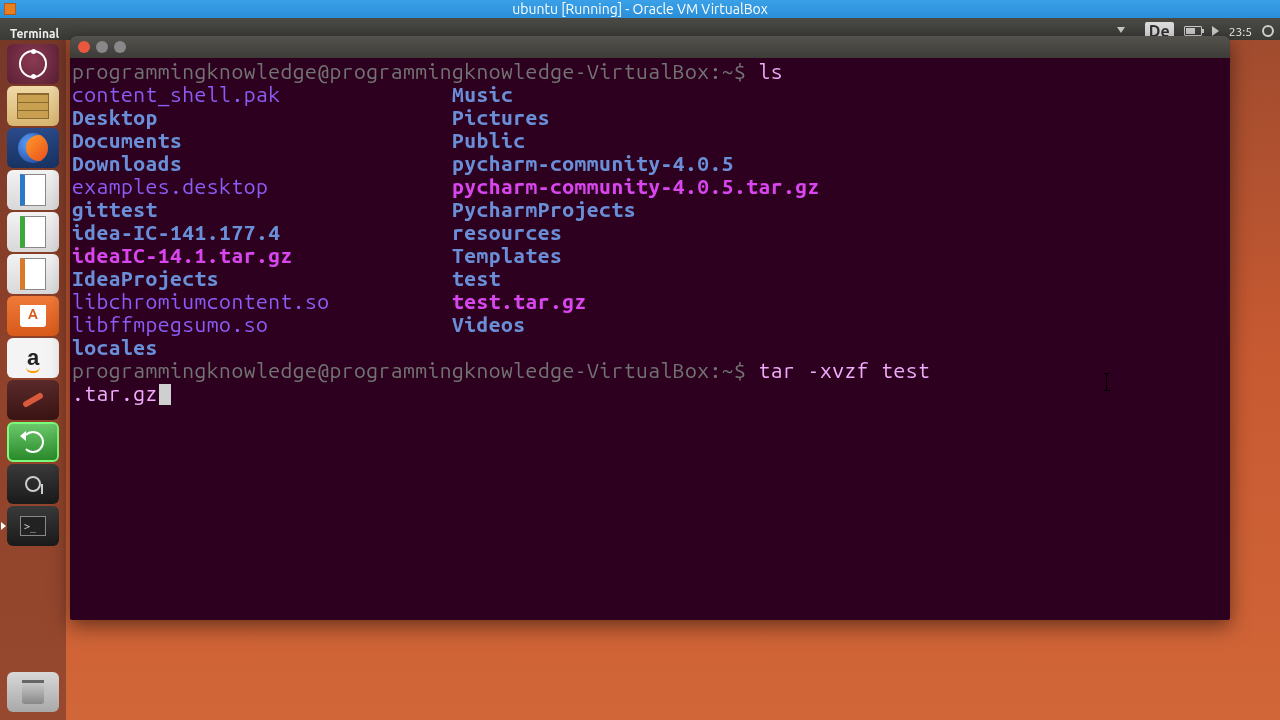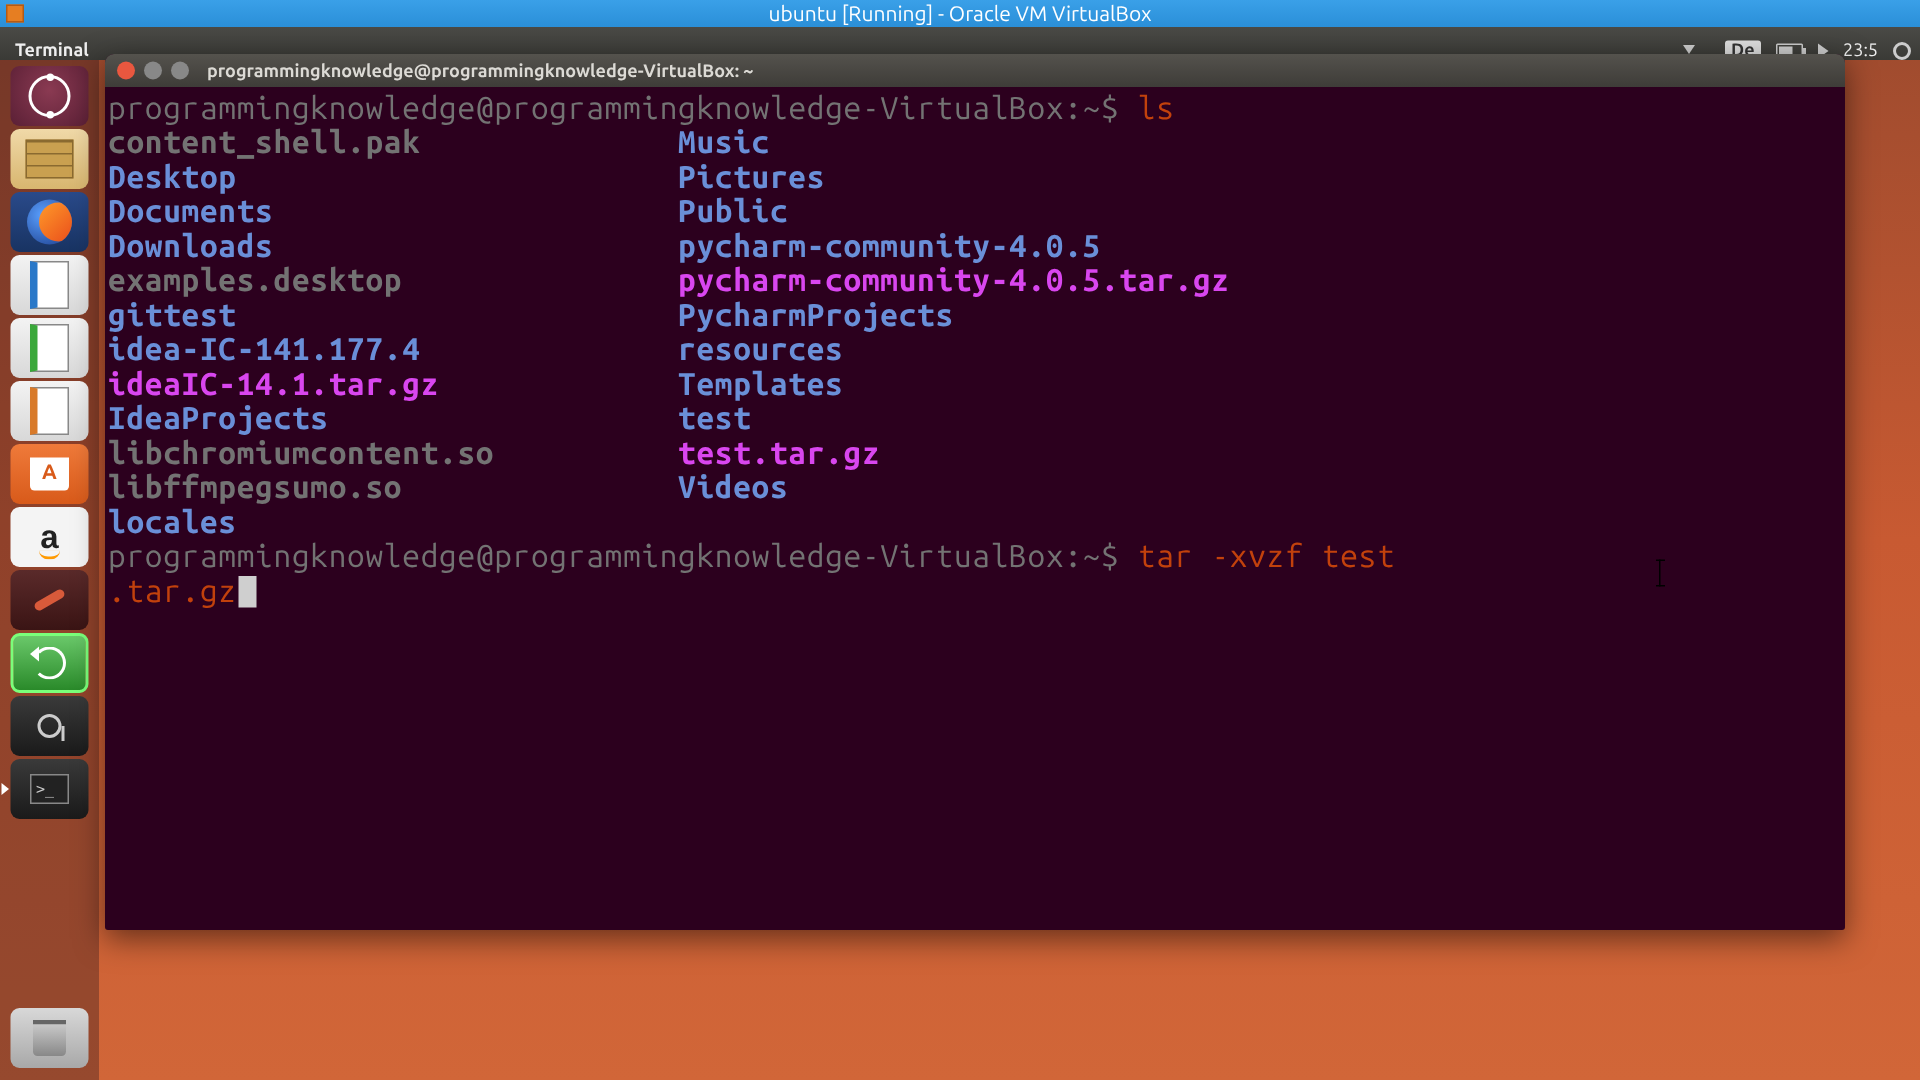"De" .panel-kb { font-size: 12px -> 16px }
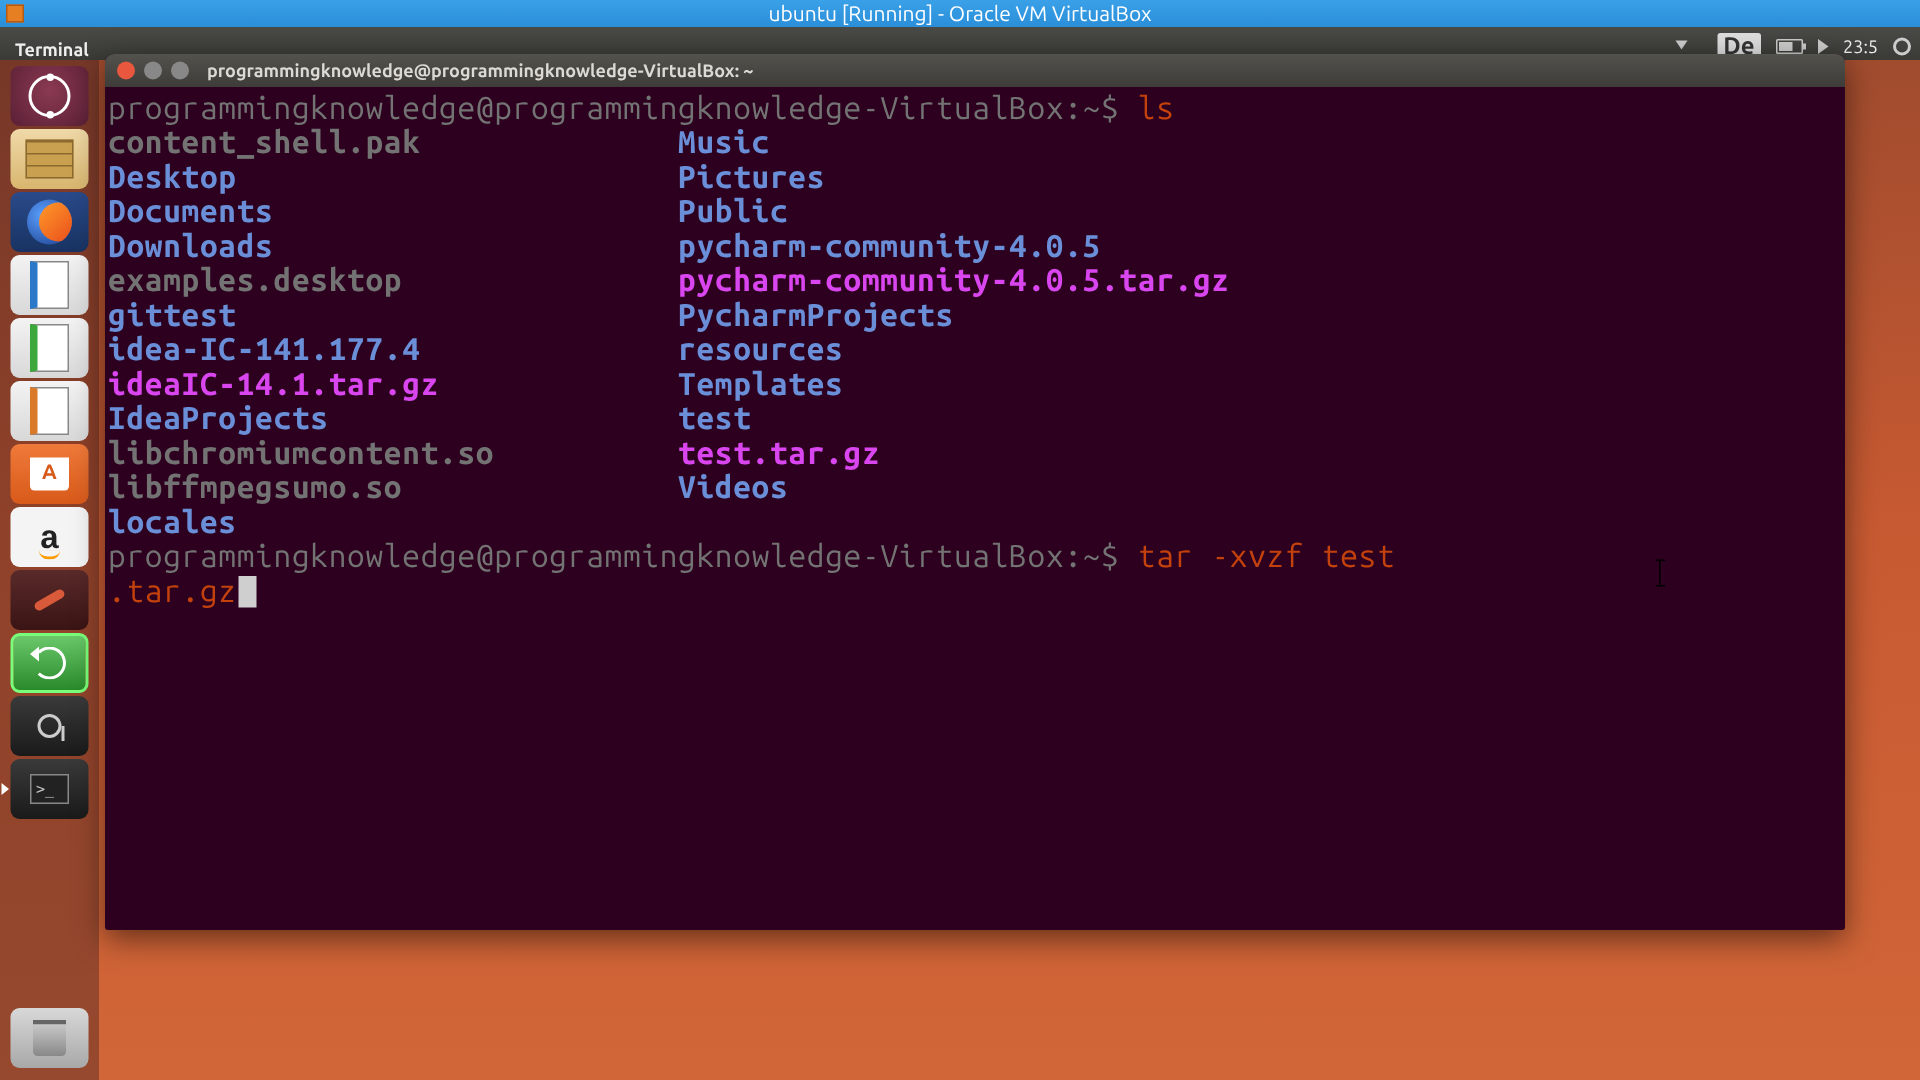"programmingknowledge@programmingknowledge-VirtualBox: ~" span.term-title { html: <span>programmingknowledge@programmingknowledge-VirtualBox: ~</span> -> none }
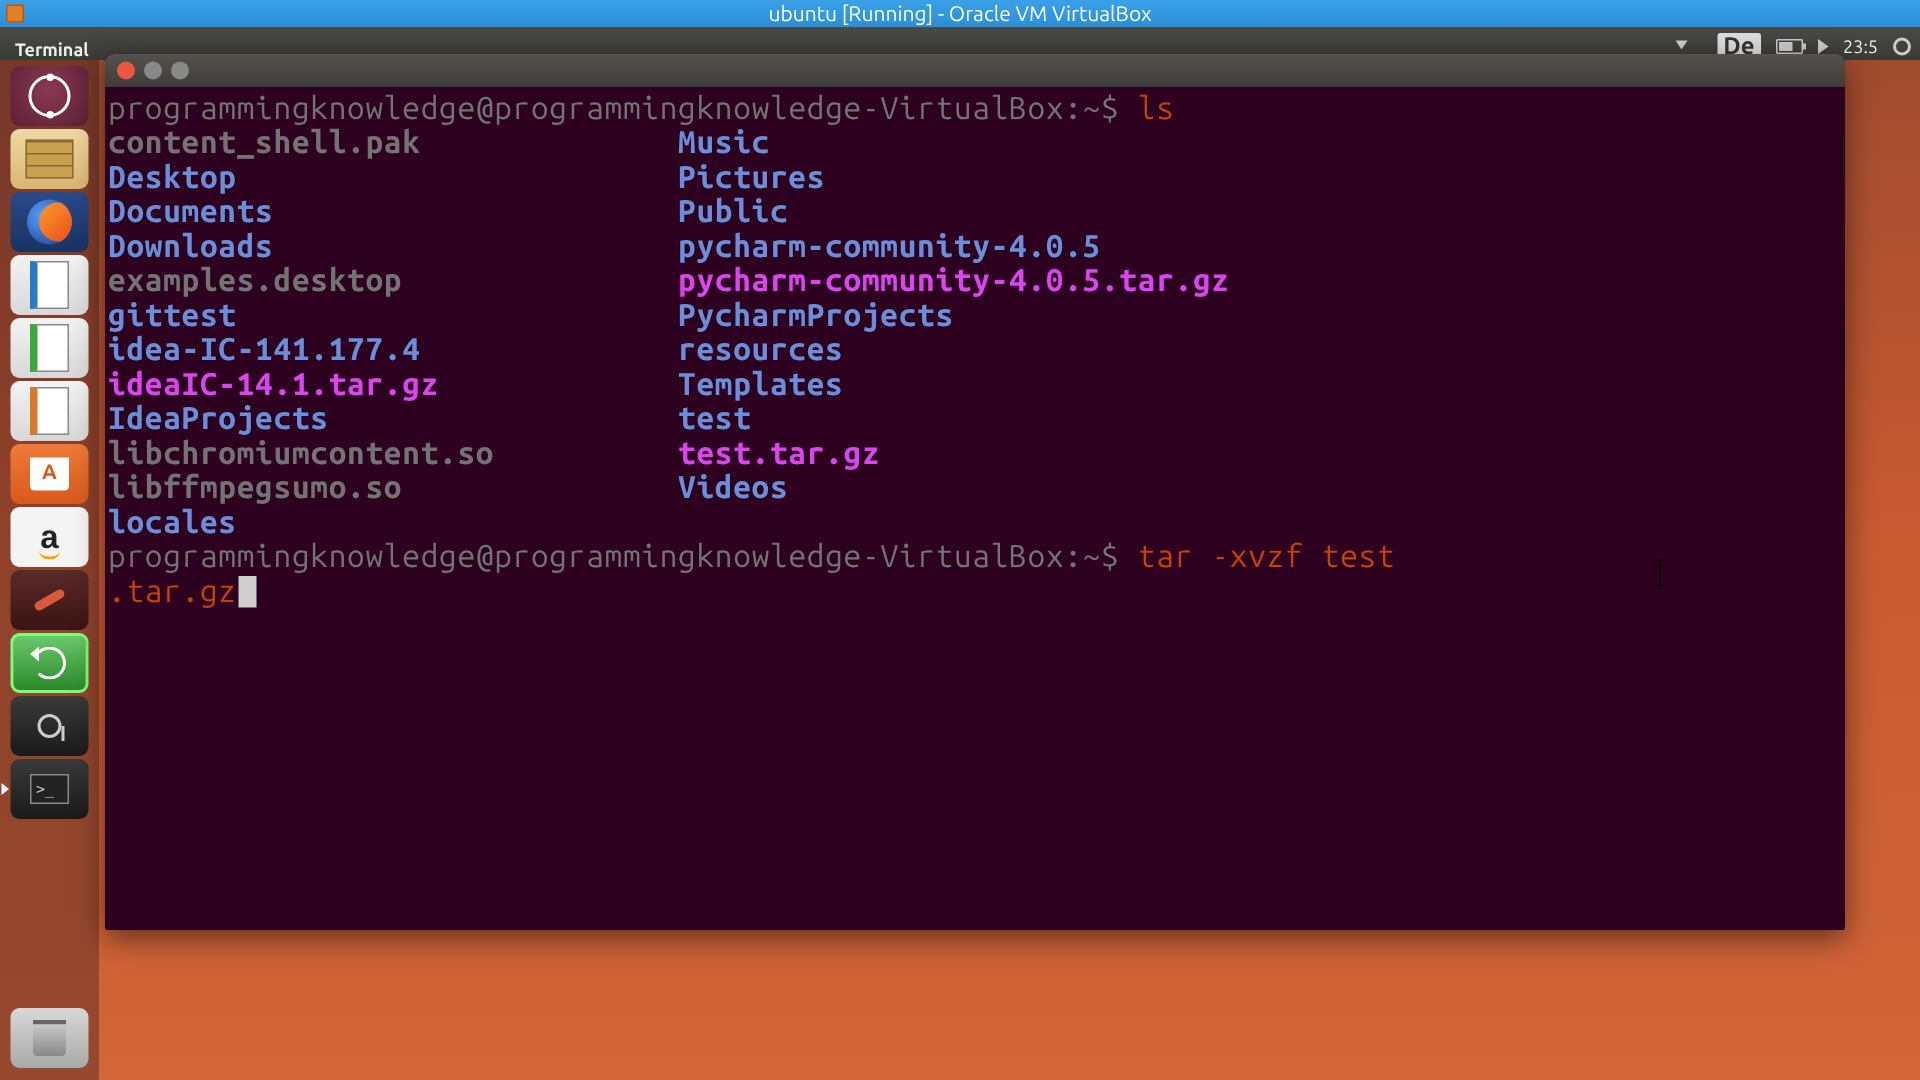"ls" .cmd { color: #c2410c -> #f0abfc }
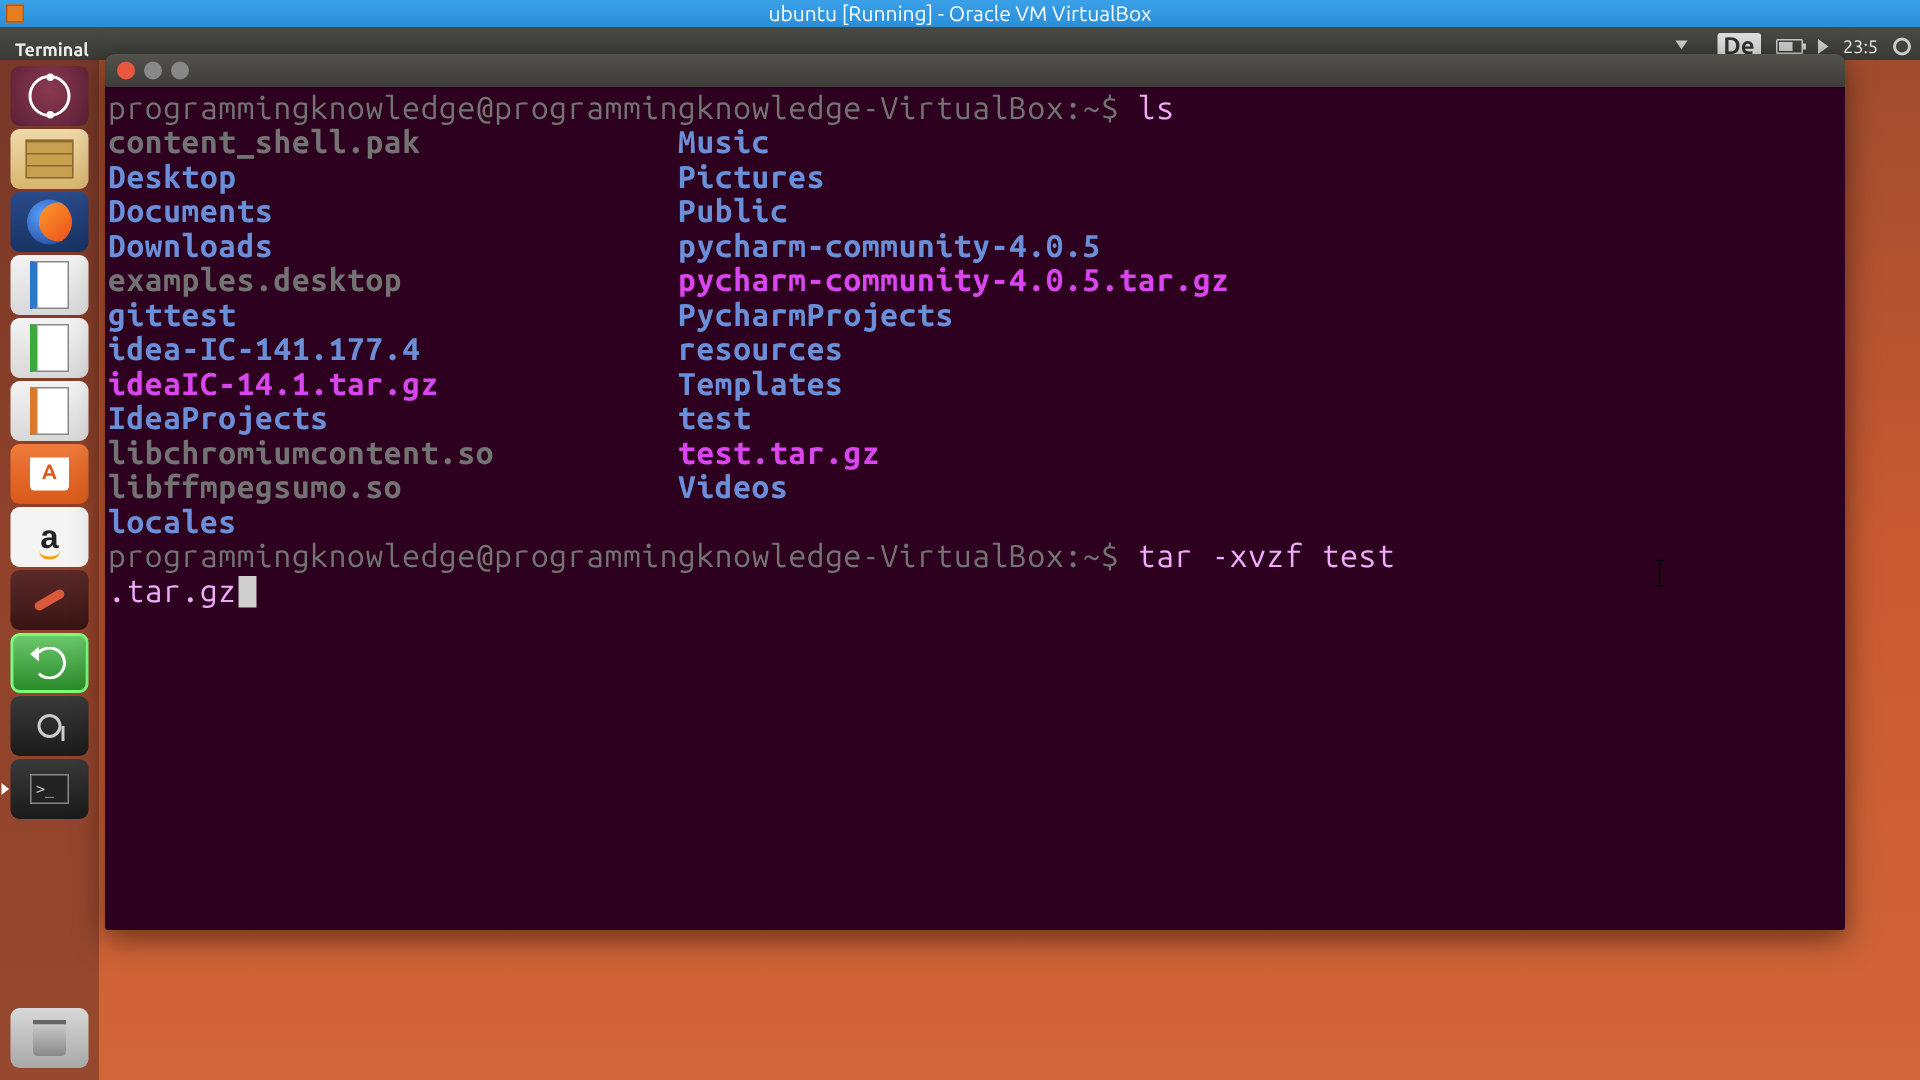"content_shell.pak" .file { color: #737373 -> #8b5cf6; font-weight: bold -> none }
